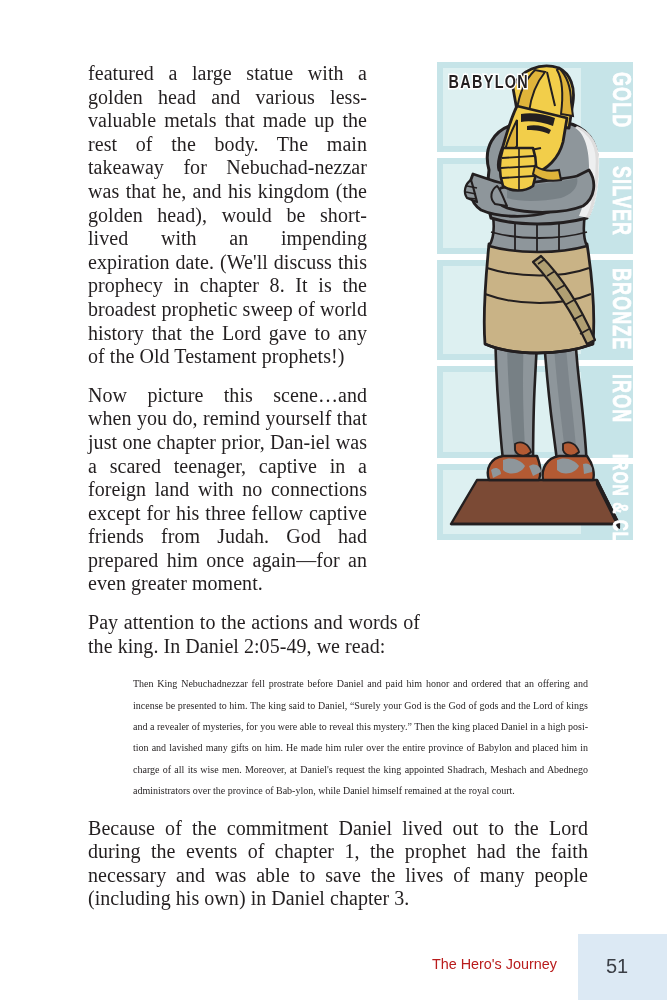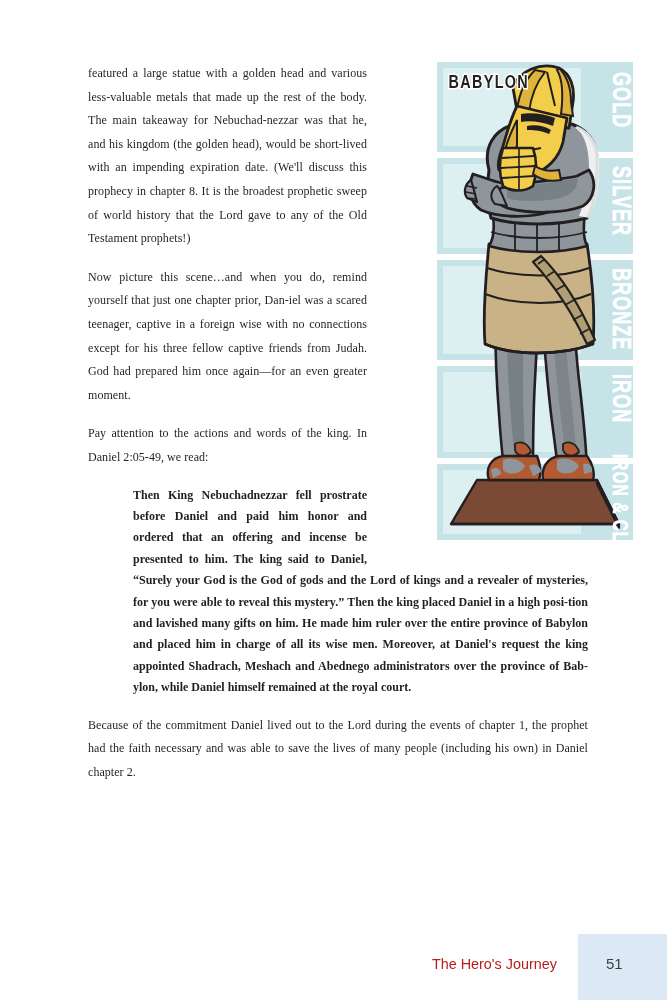"featured a large statue with" p.body { font-size: 12px -> 20px }
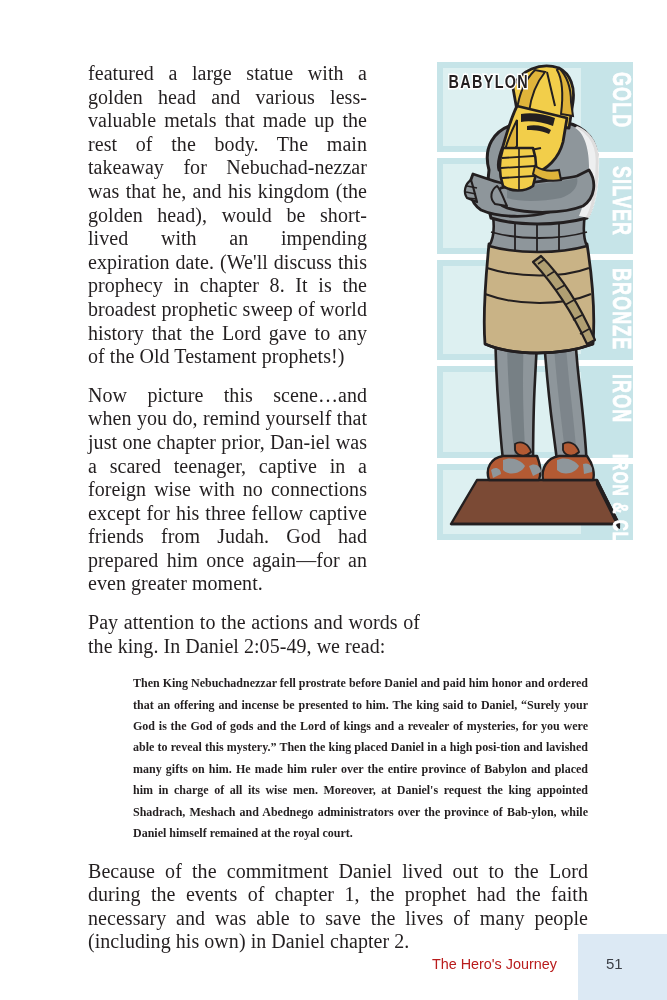"Now picture this scene…and when" p.body { text: wise -> land }
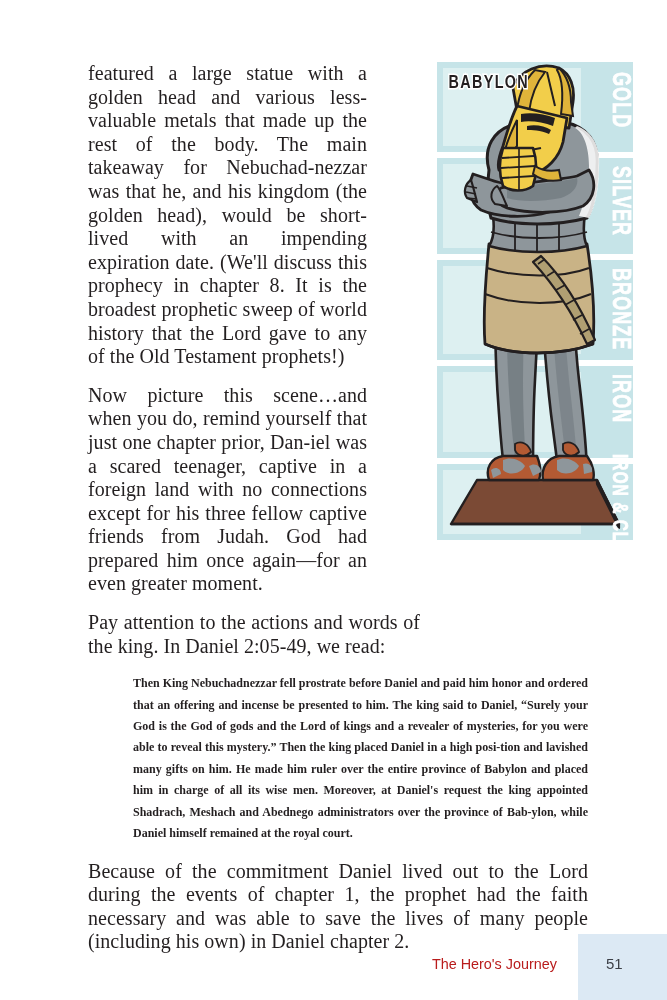"Then King Nebuchadnezzar fell prostrate" blockquote.quote { font-size: 12px -> 10px; font-weight: bold -> none }
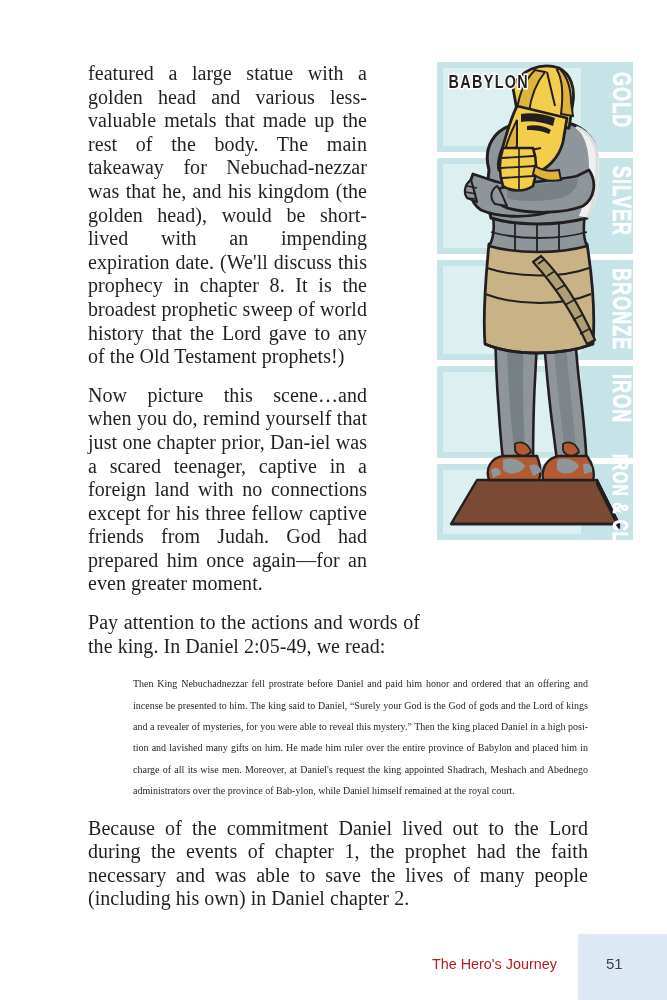"Because of the commitment Daniel" p.body { text: 2 -> 3 }
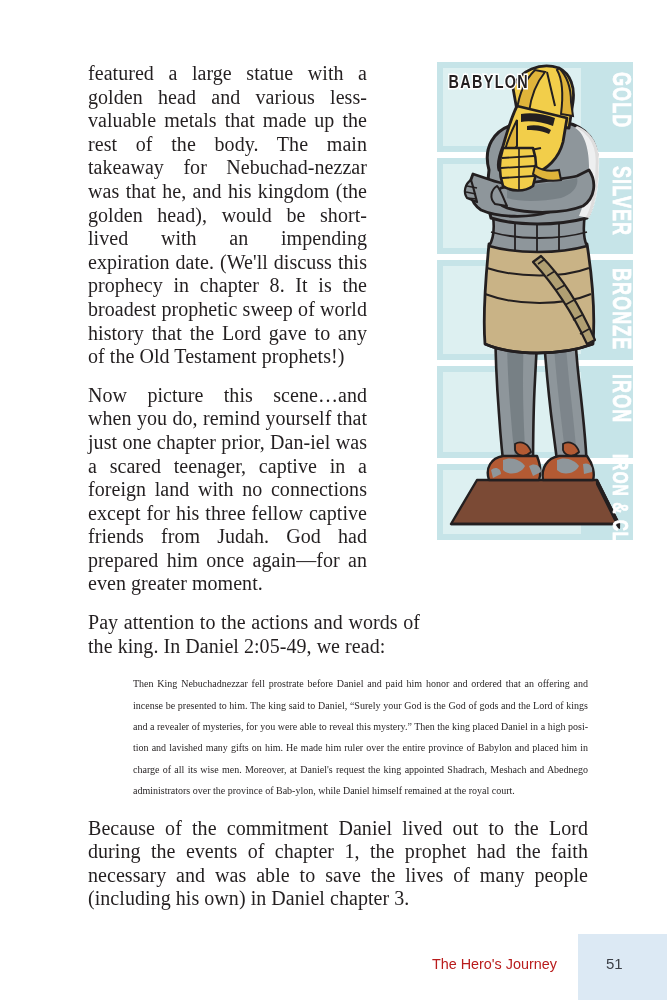"51" .page-number { font-size: 15px -> 20px }
